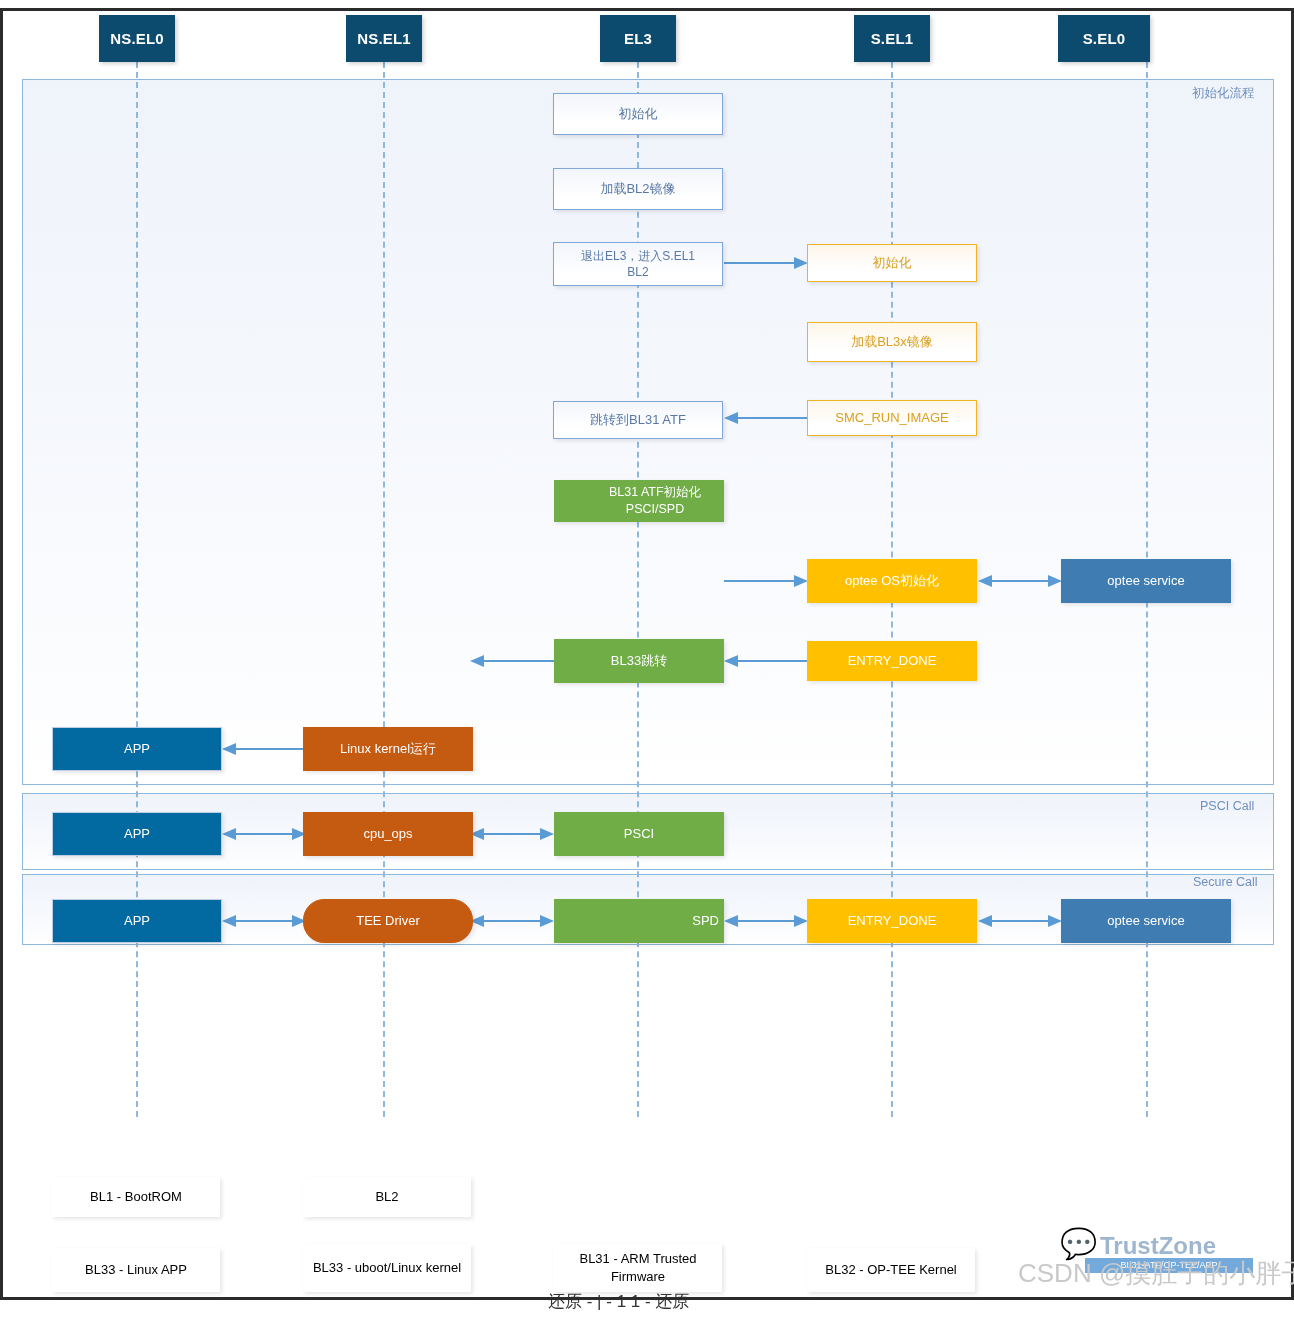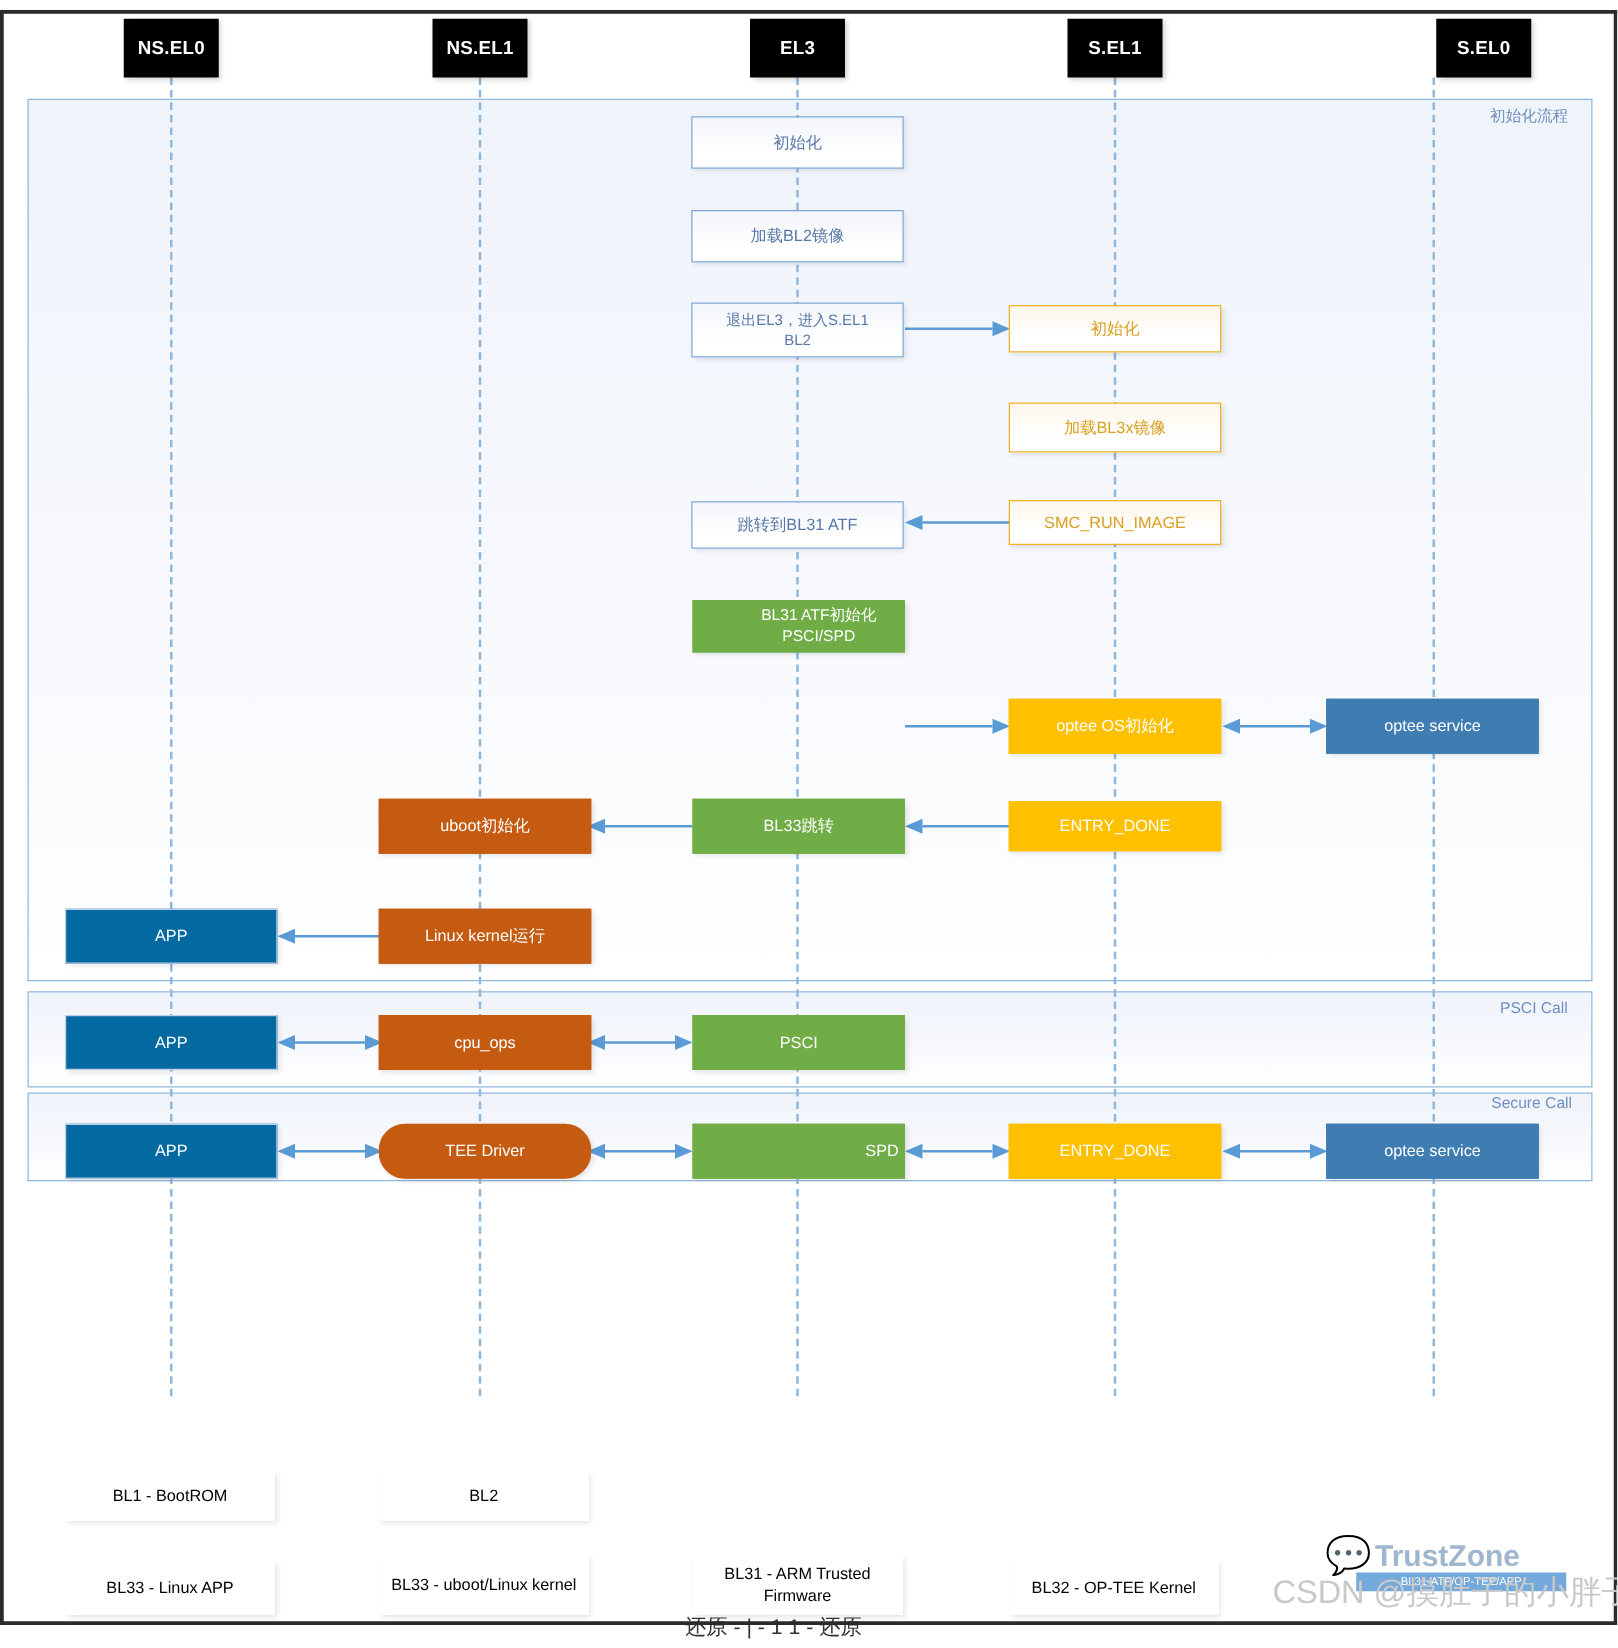"NS.EL0" .actor { background: #000000 -> #0c4a6e }
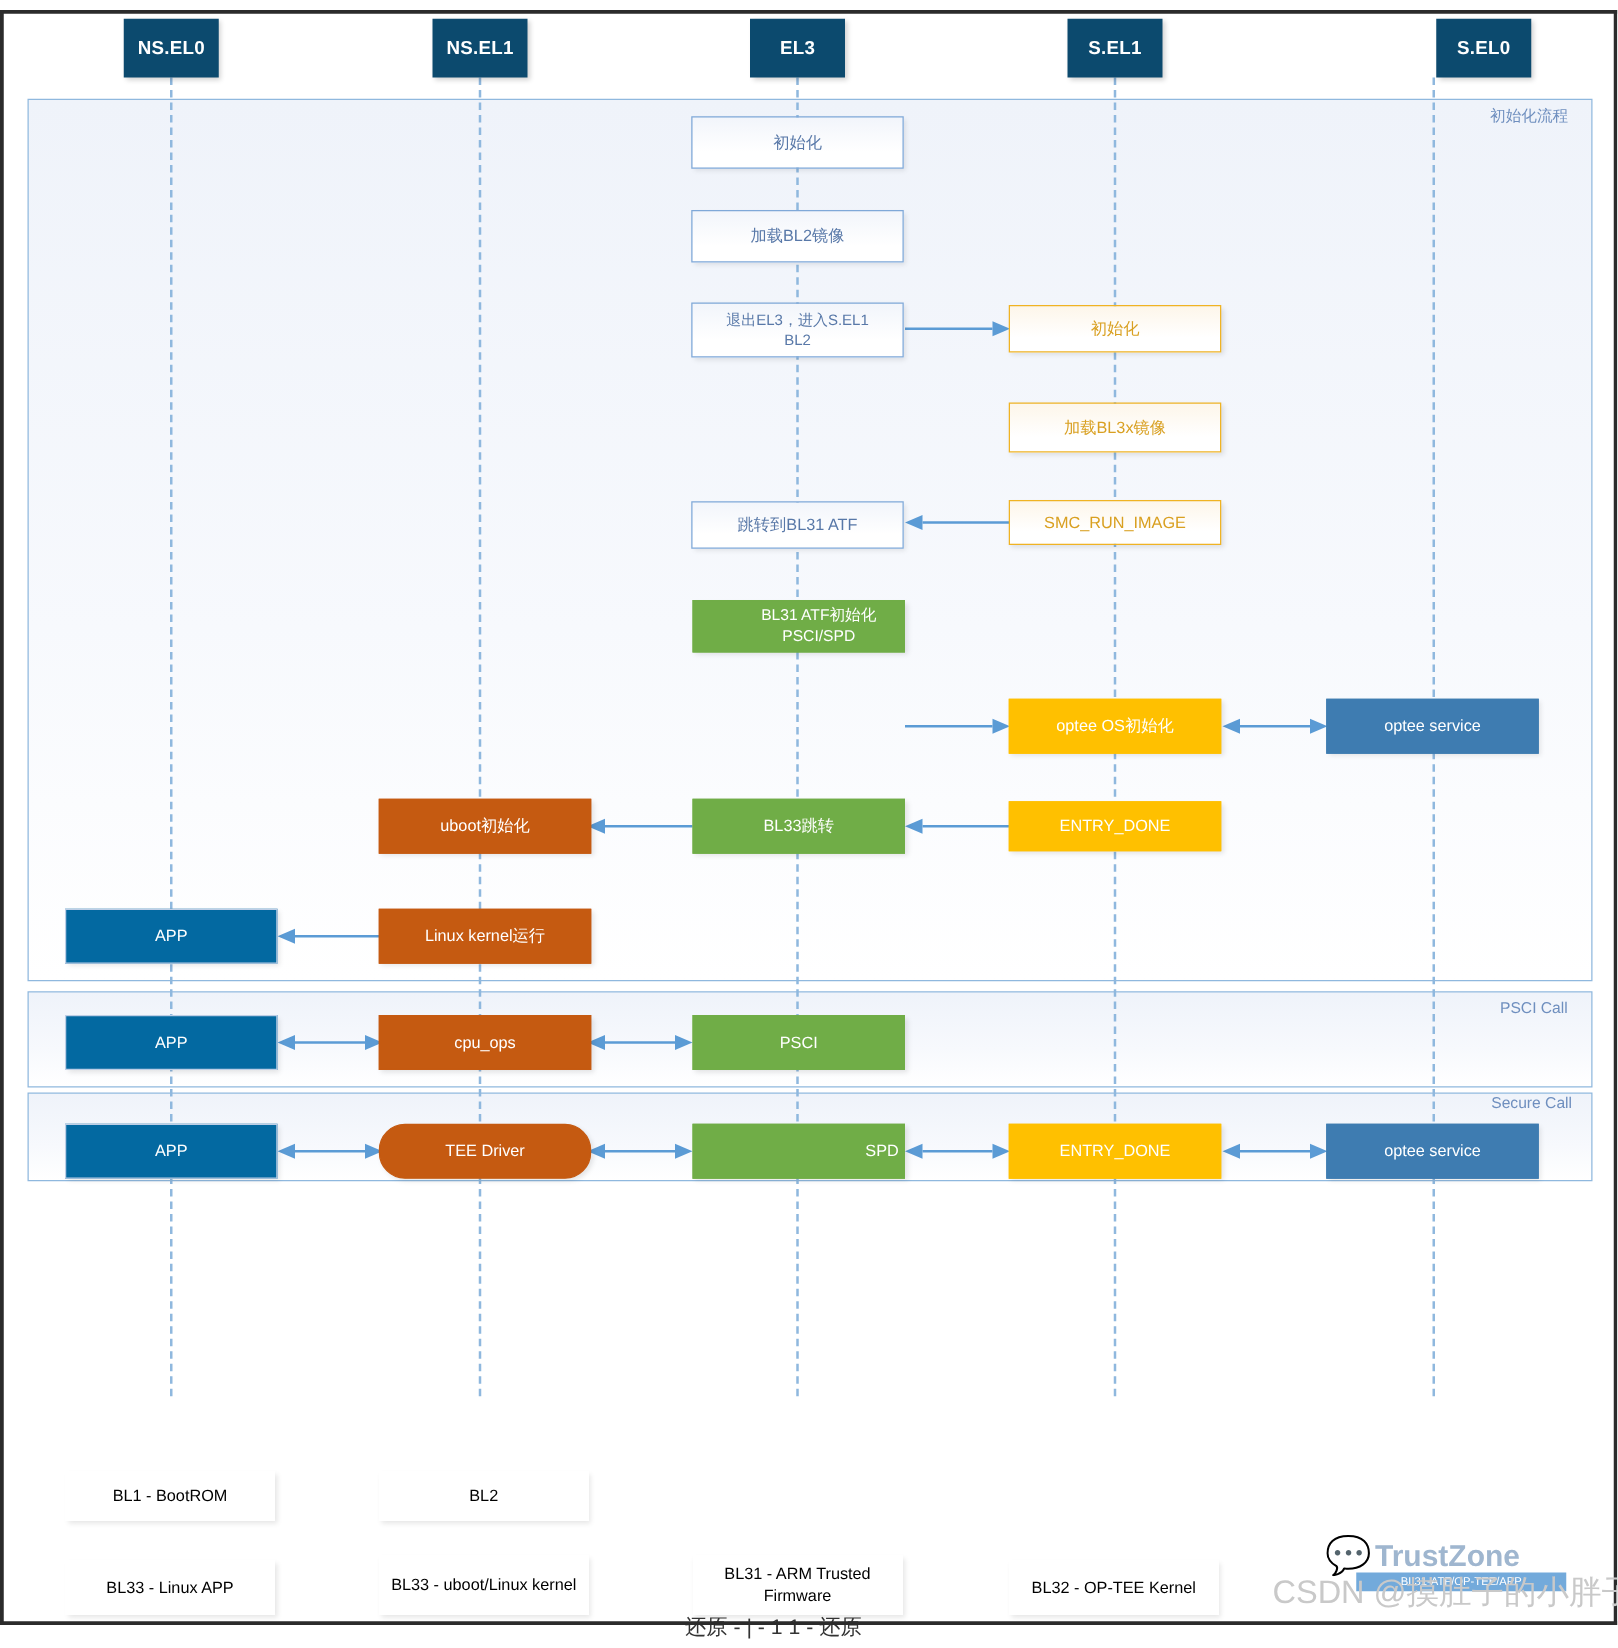"S.EL0" div.actor { left: 1149px -> 1058px; width: 76px -> 92px }
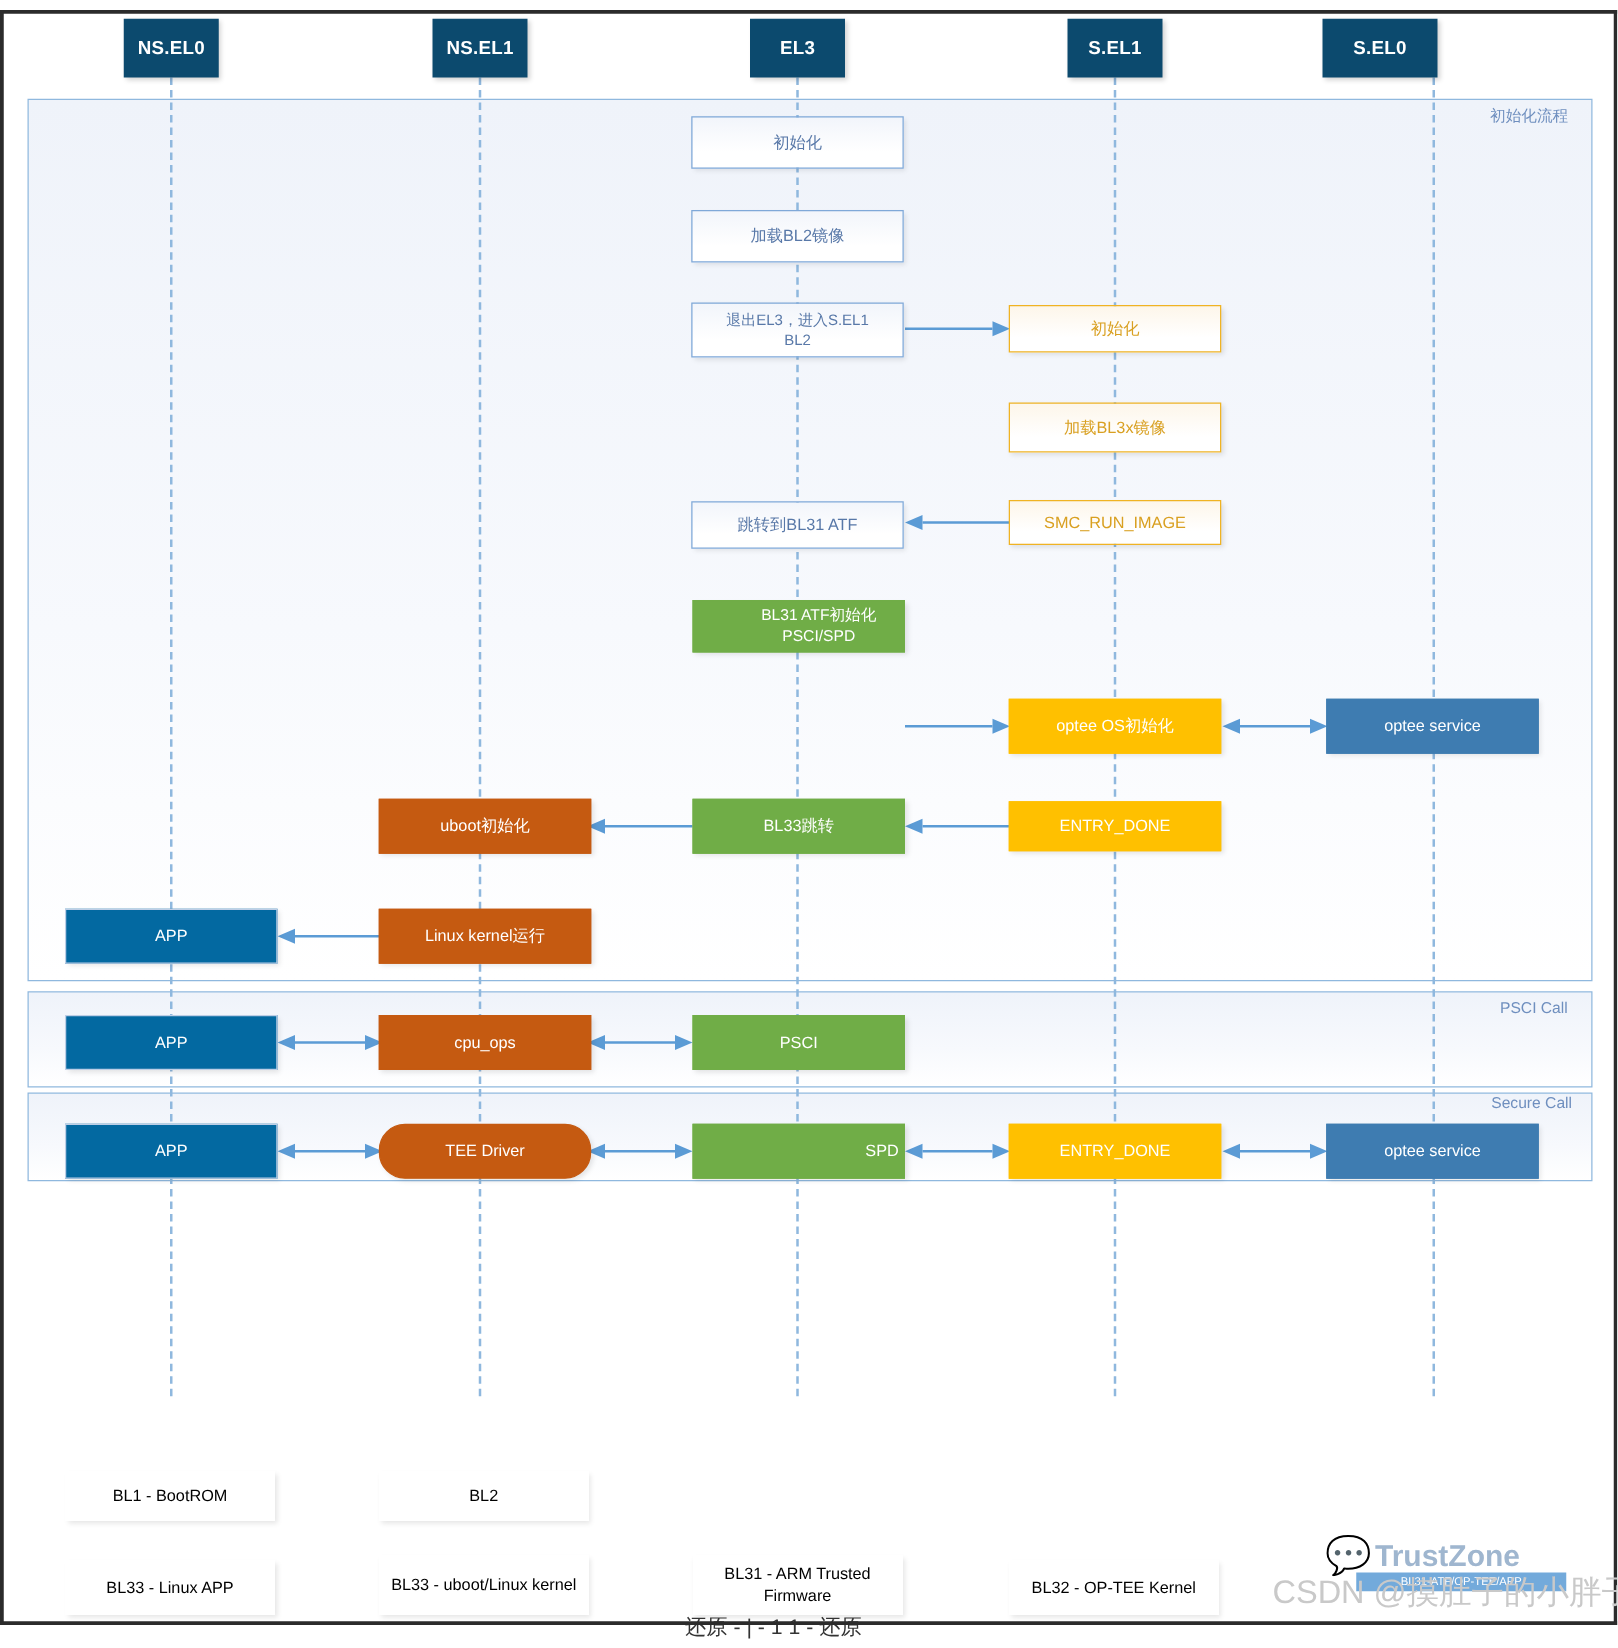"uboot初始化" div.box { html: <div> <span>uboot初始化</span> </div> -> none }
